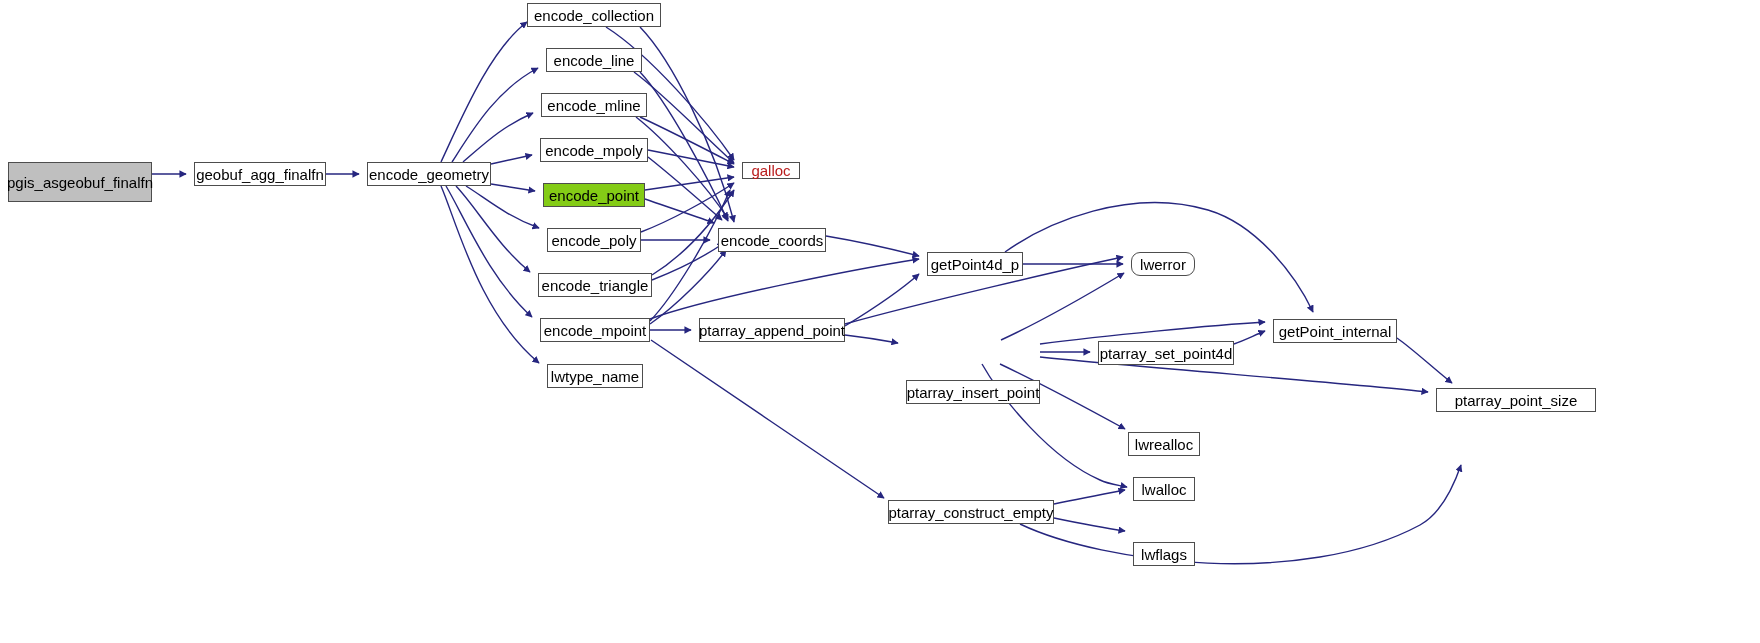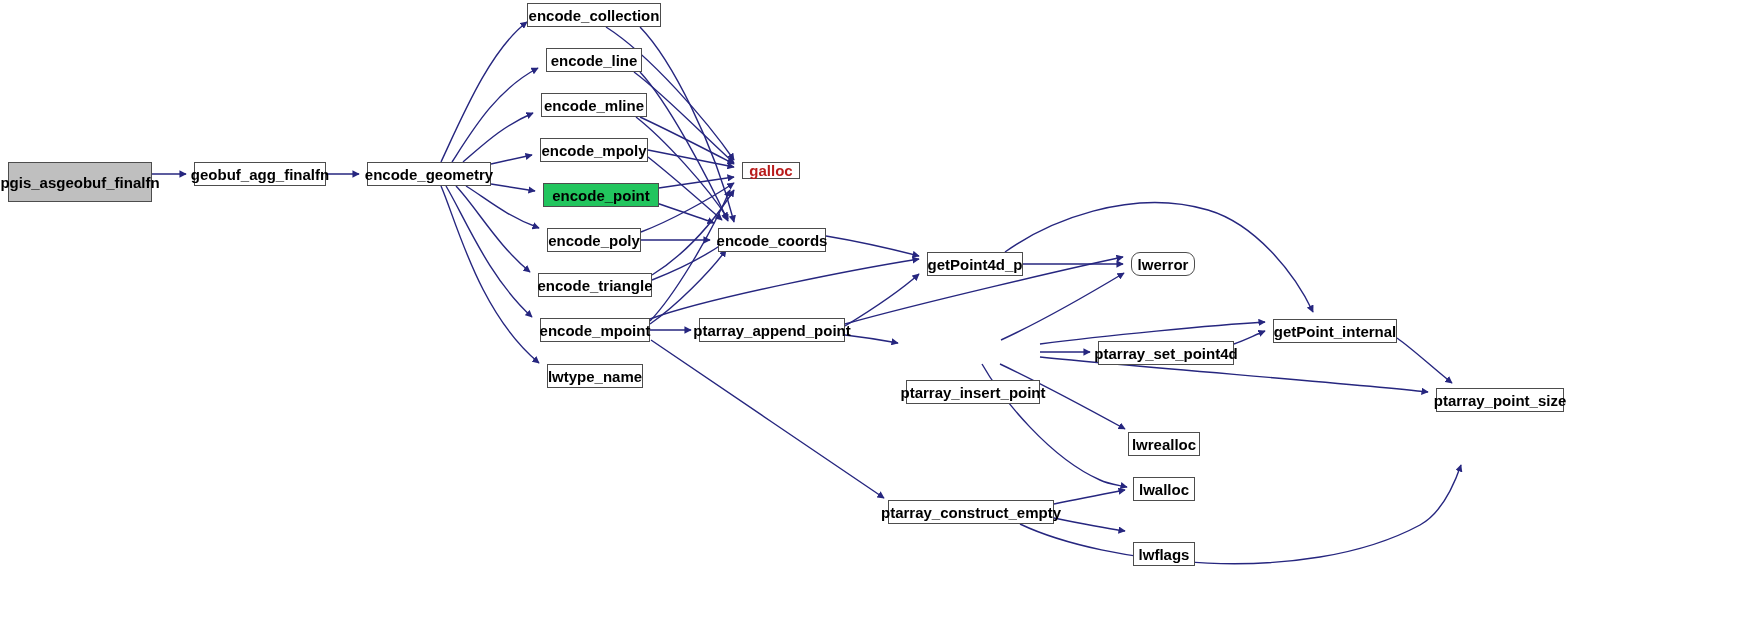"encode_collection" .node { font-weight: bold -> none }
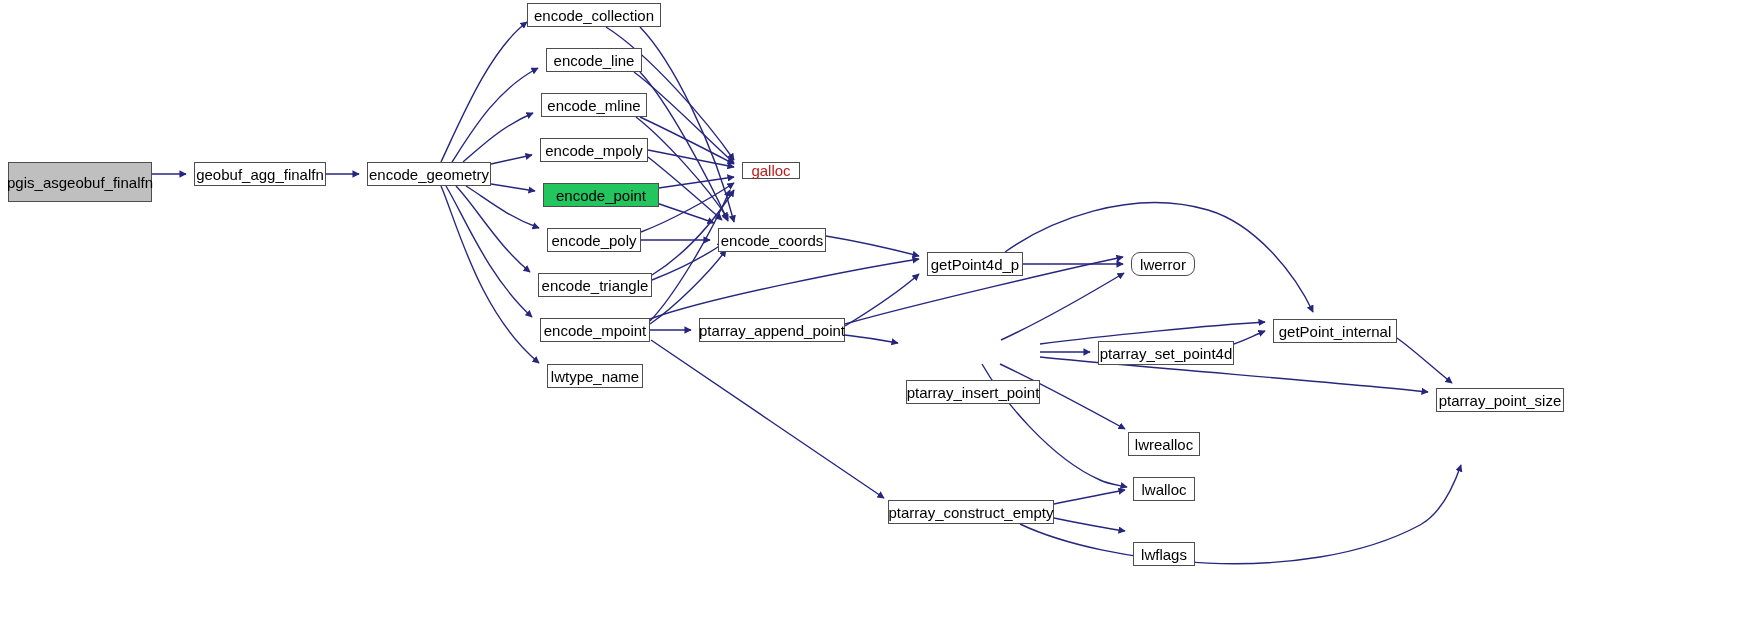"encode_point" div.node { background: #22c55e -> #84cc16; width: 116px -> 102px }
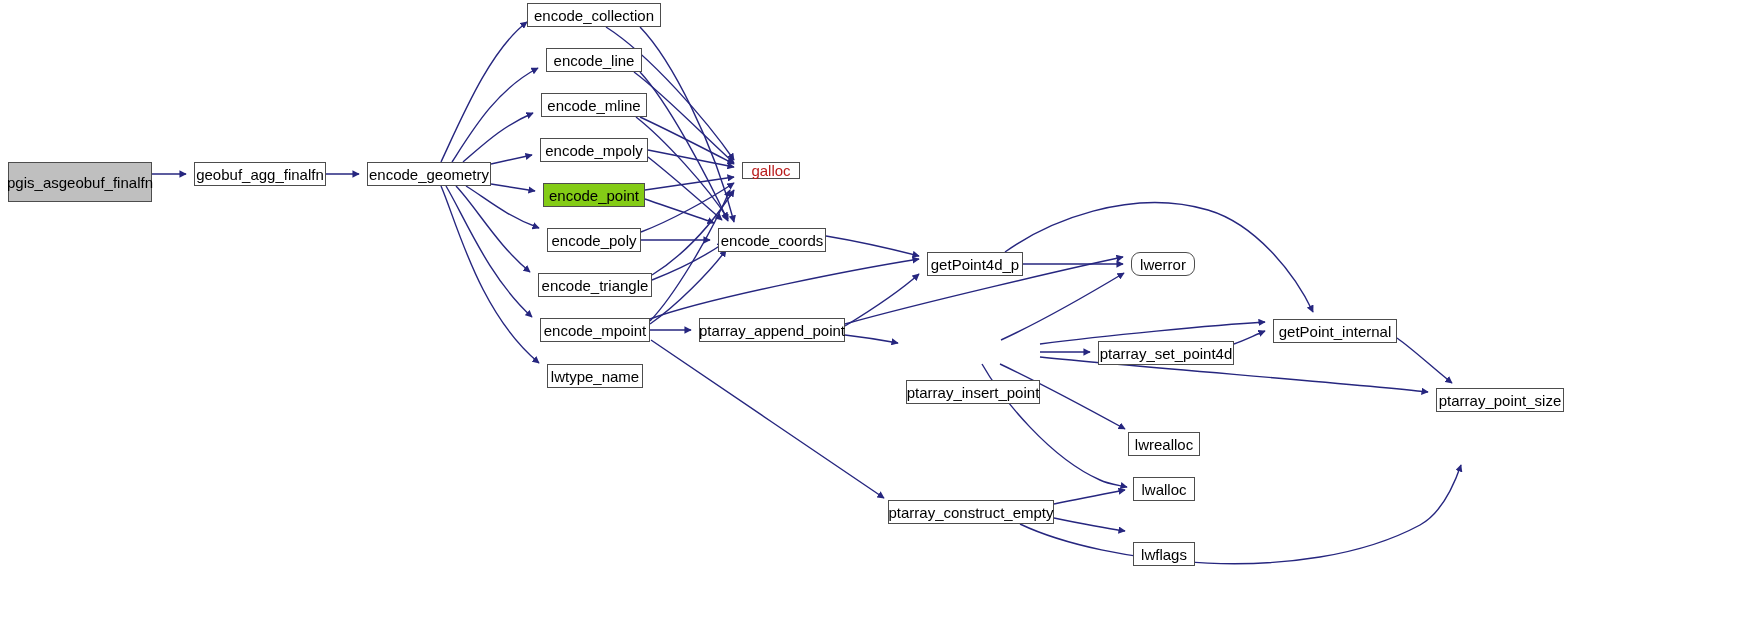"ptarray_point_size" div.node { width: 128px -> 160px }
